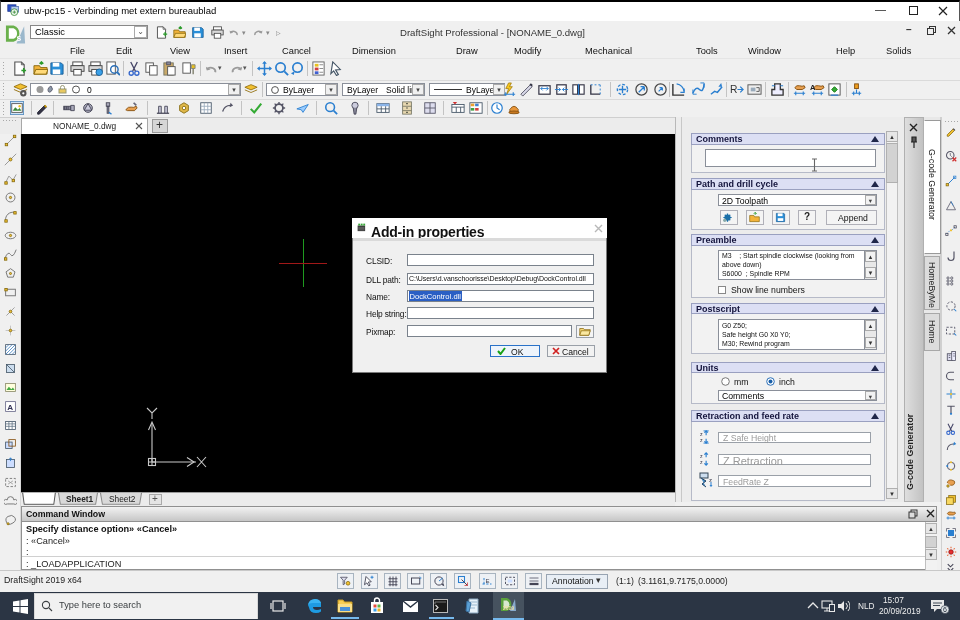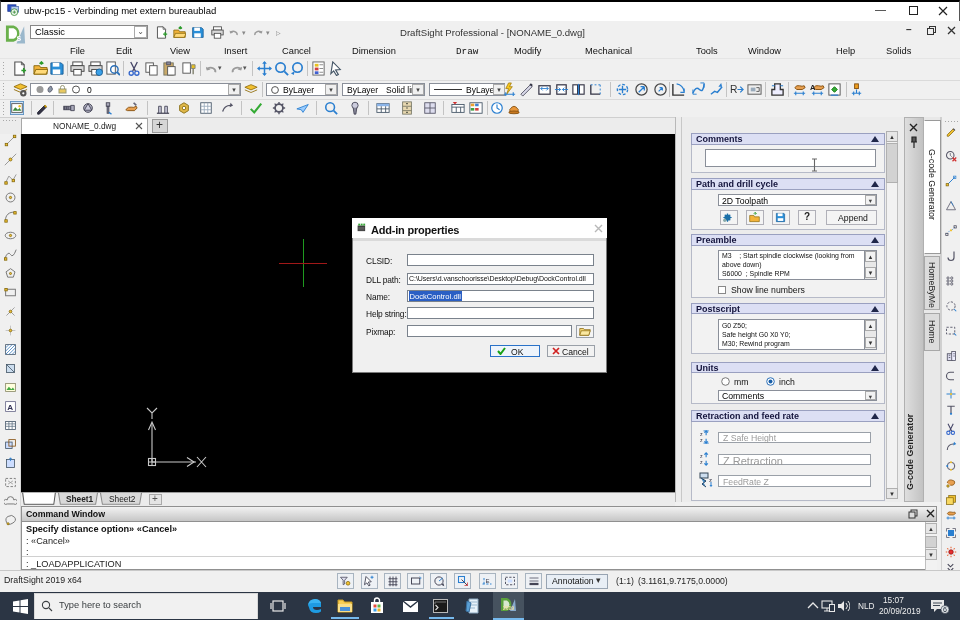"Draw" div.a { font-family: Liberation Mono, monospace -> none }
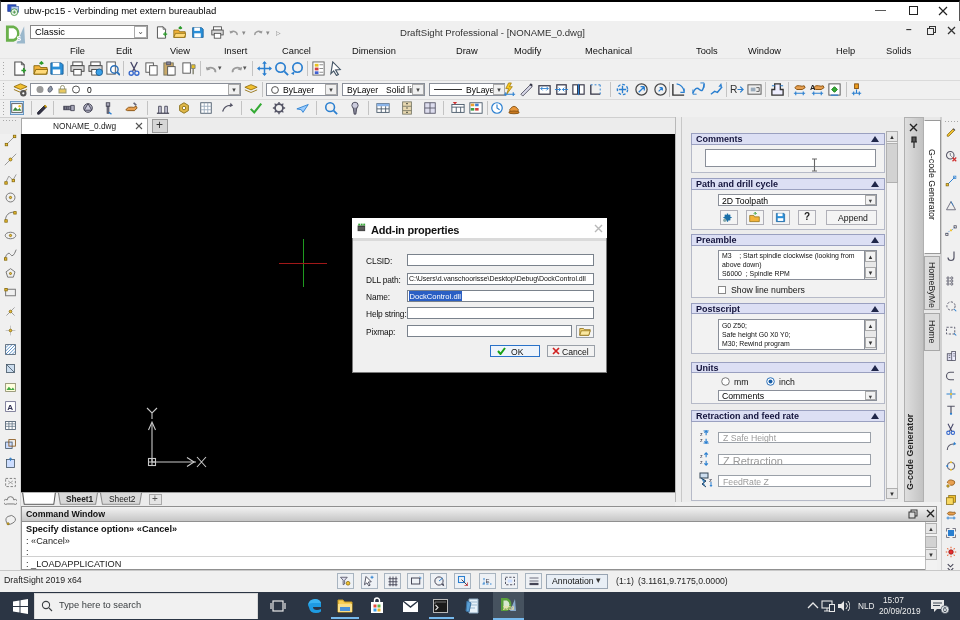"Add-in properties" div.a { font-size: 11px -> 14px }
